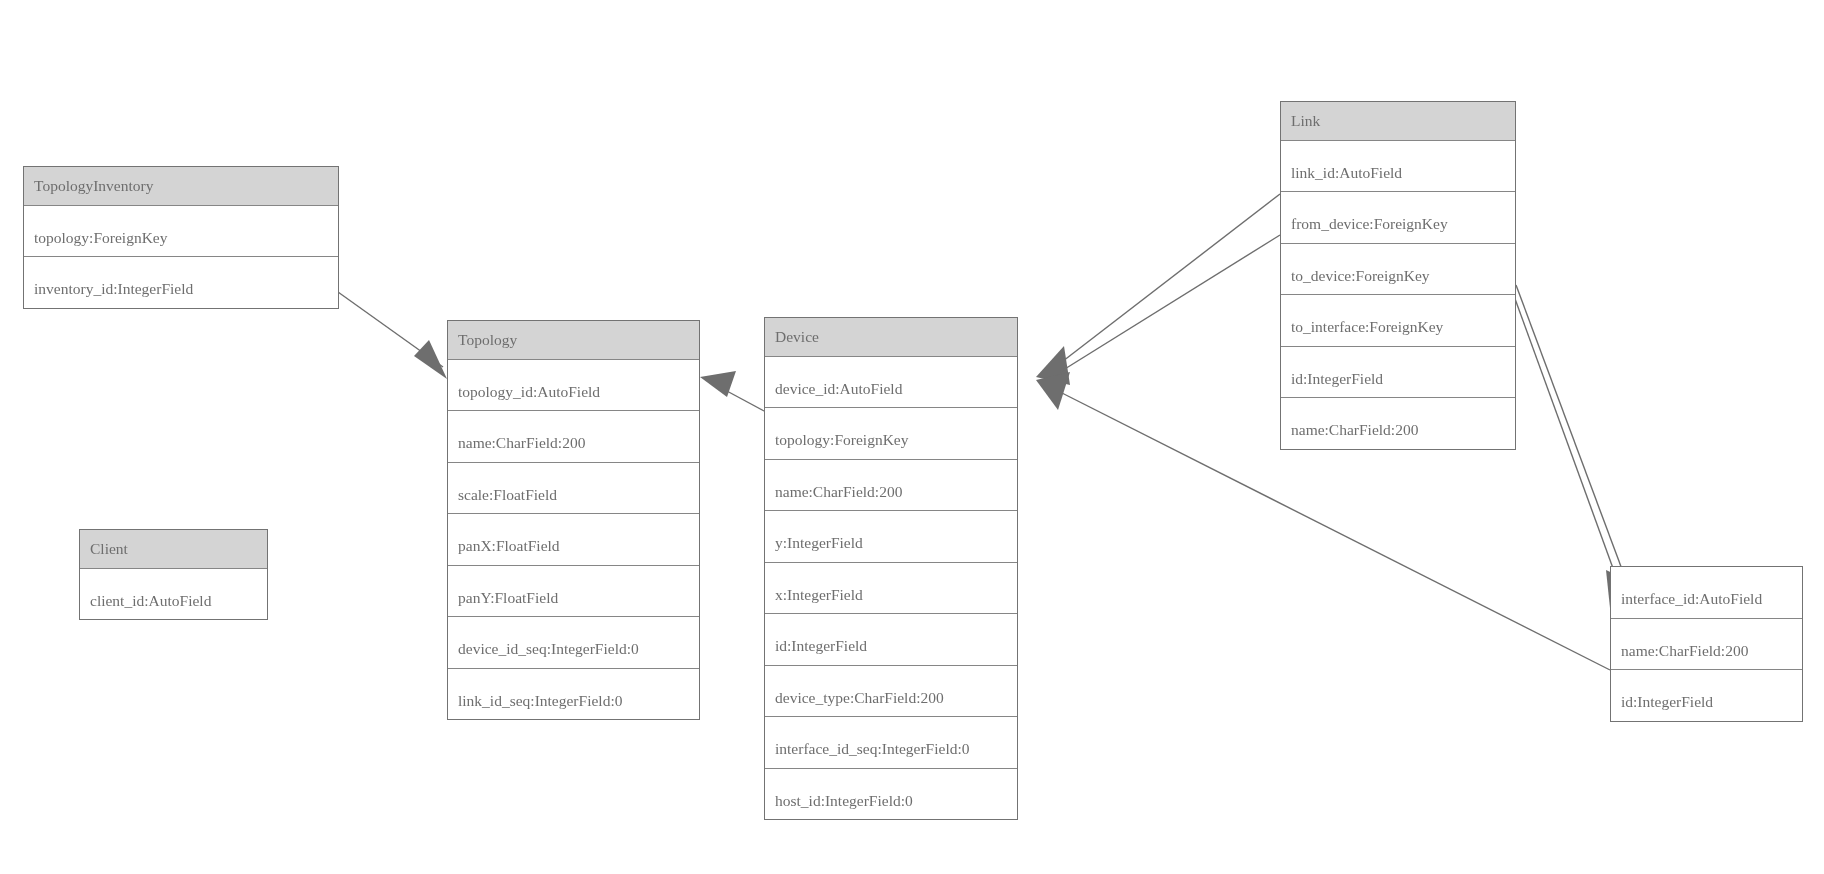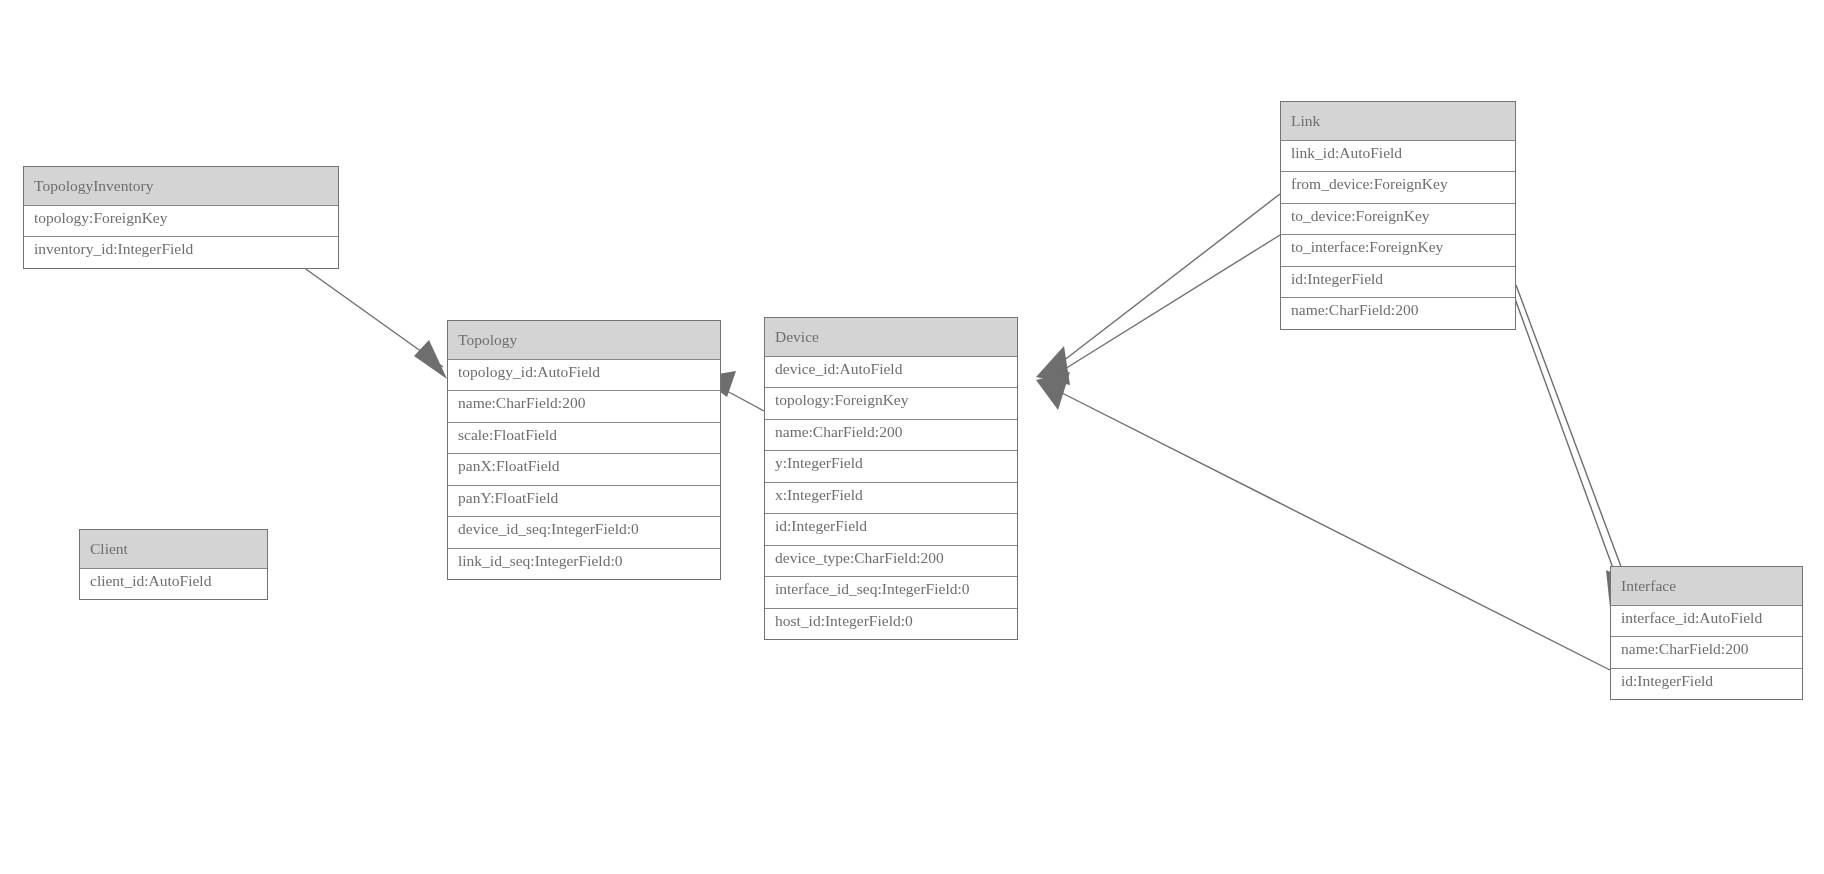"link_id:AutoField" .field-row { padding: 4px 0 11px 10px -> 24px 0 11px 10px }
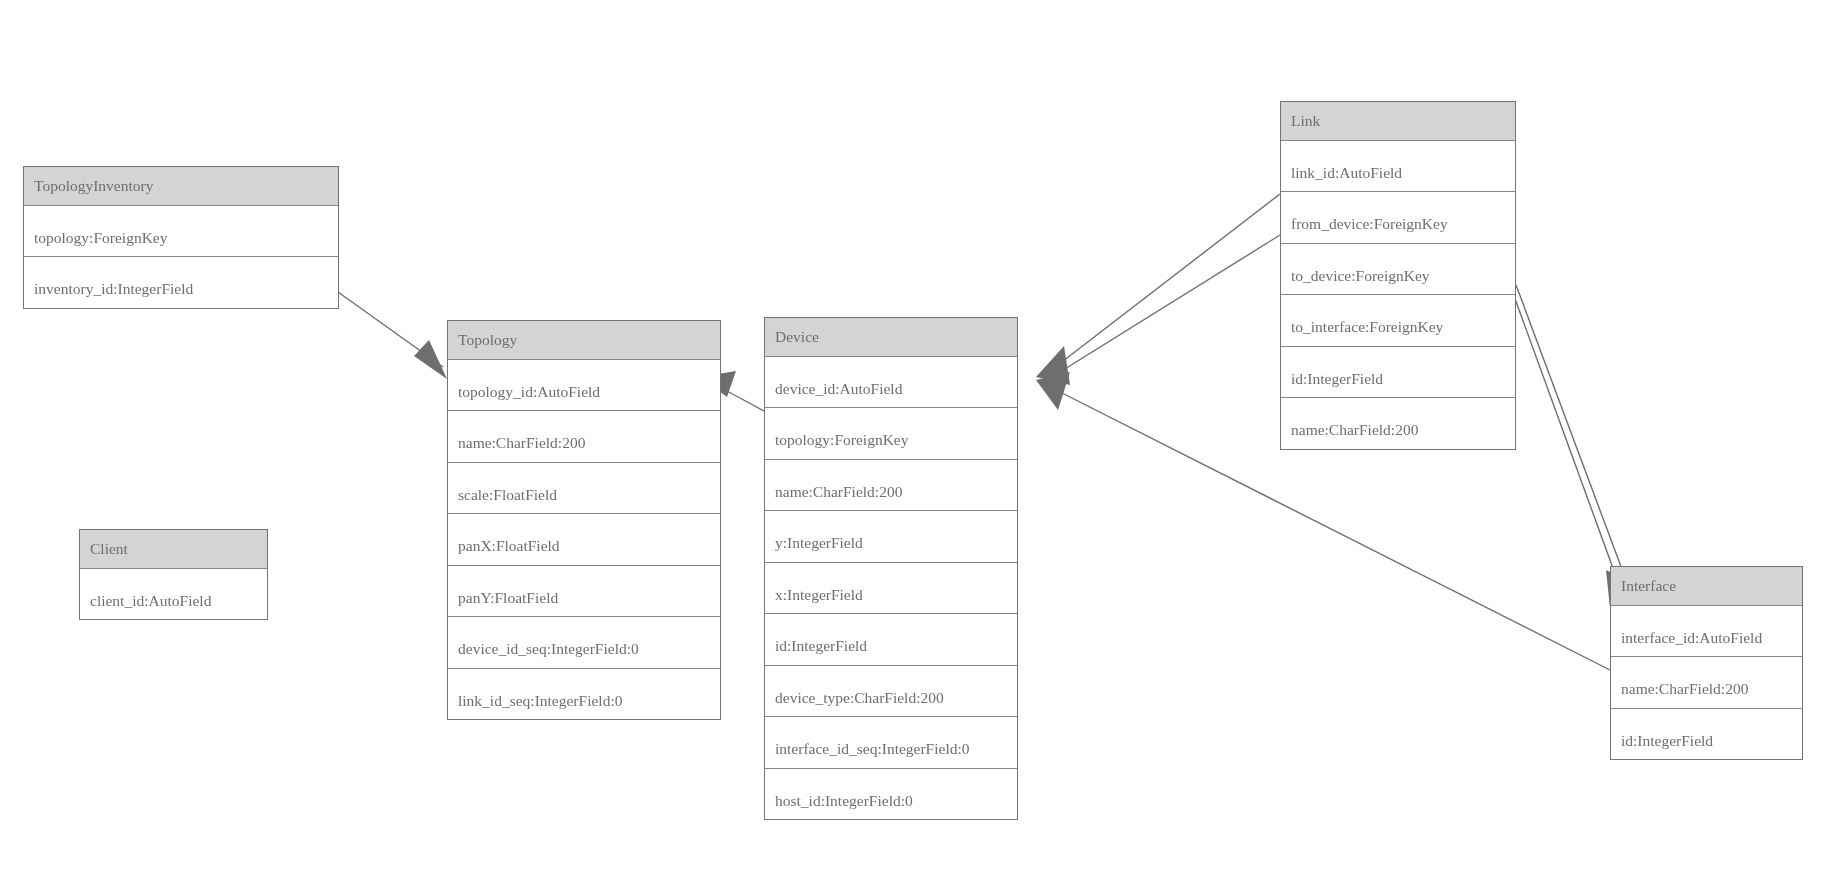"Topology" div.entity { width: 274px -> 253px }
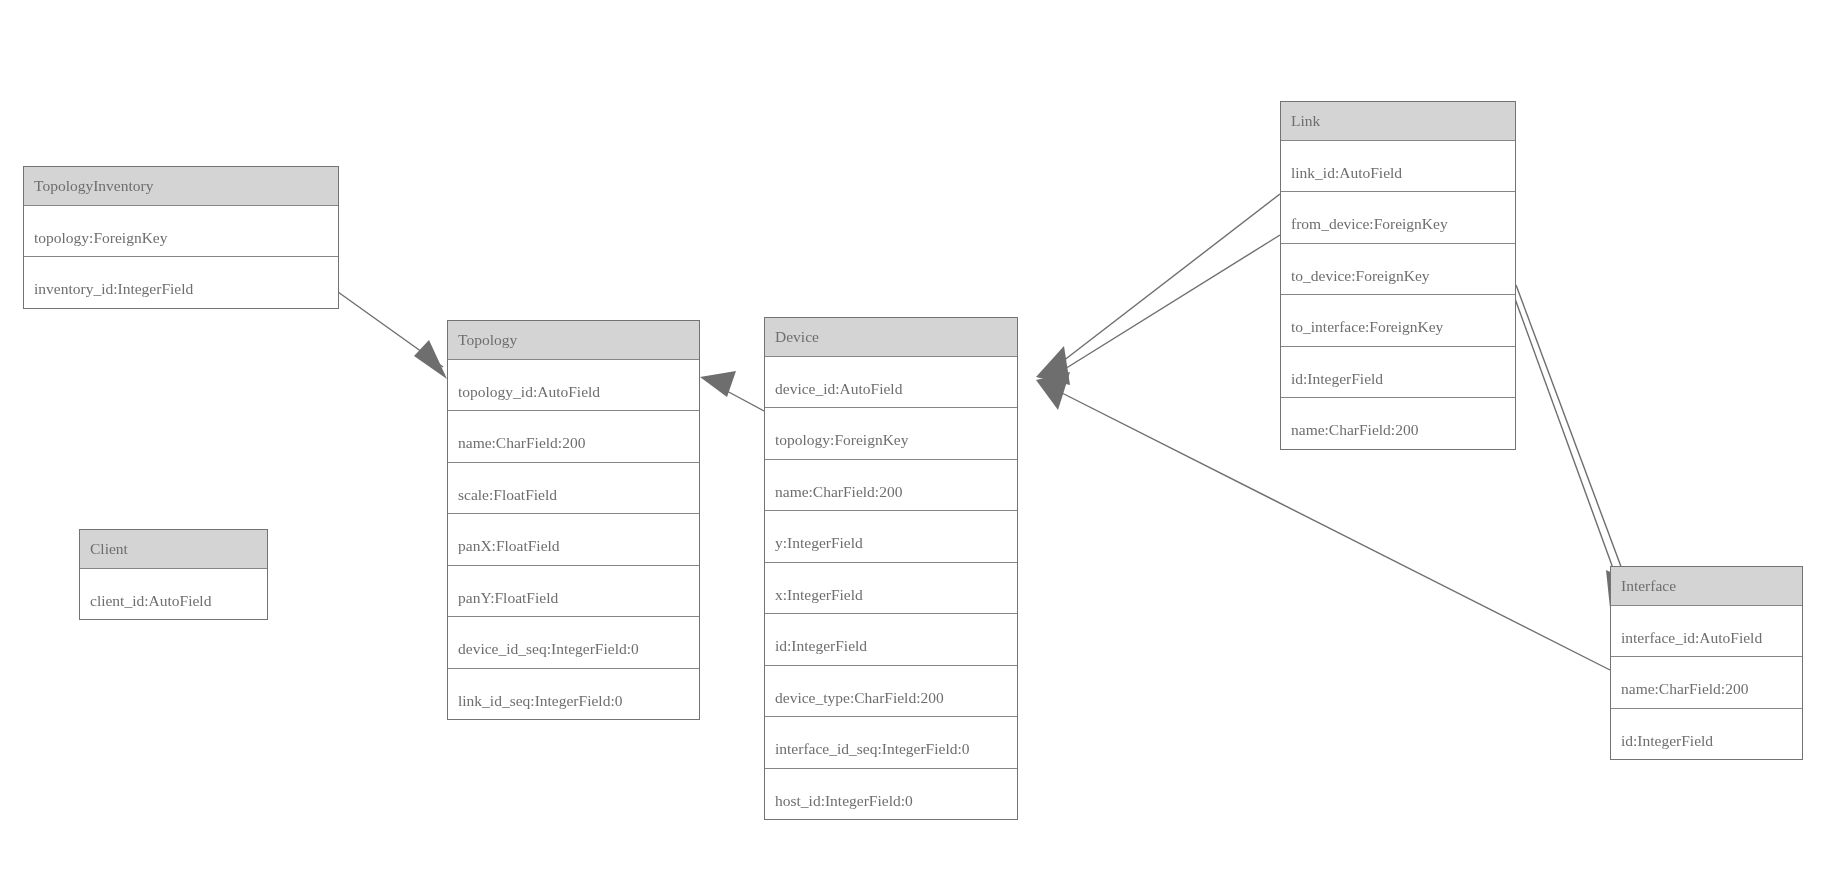"Interface" div.entity-header { html: <div>Interface</div> -> none }
